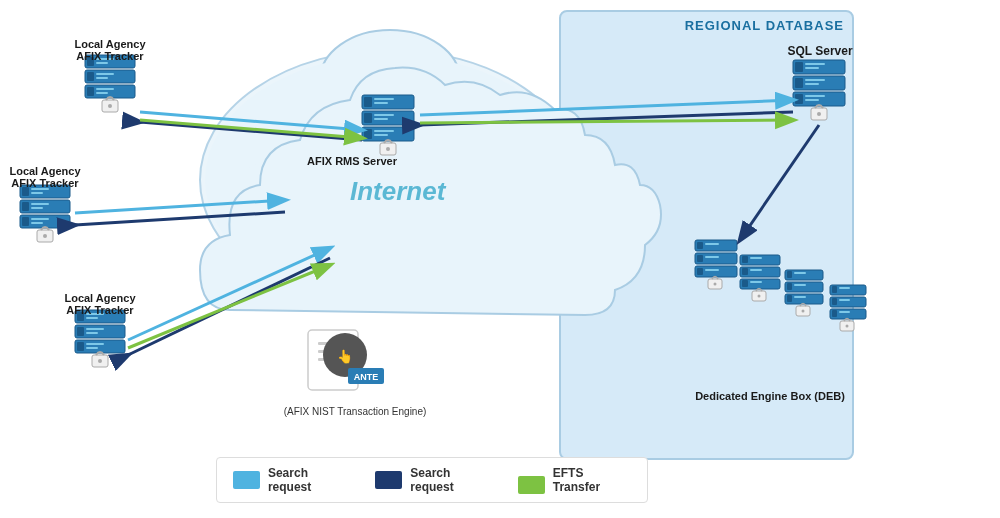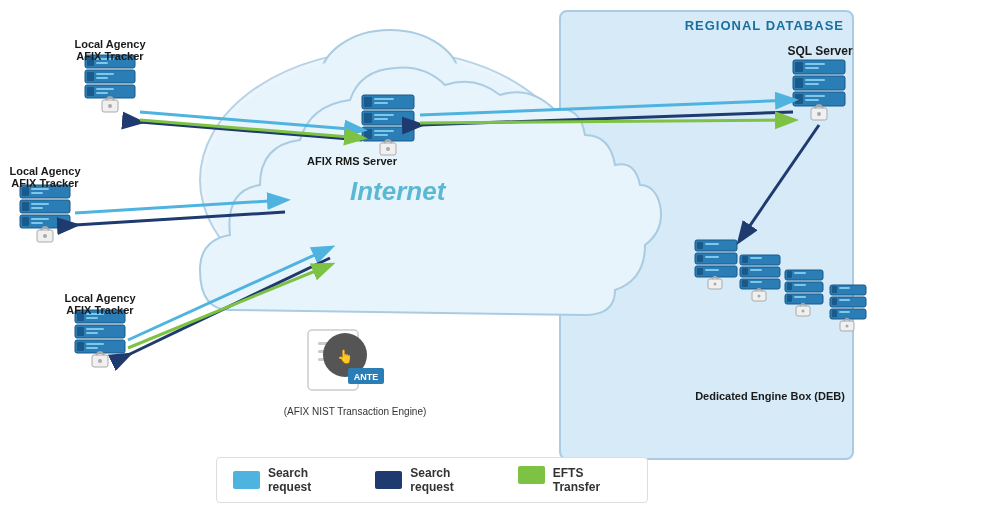"EFTS Transfer" div.legend-item { align-items: flex-start -> flex-end }
